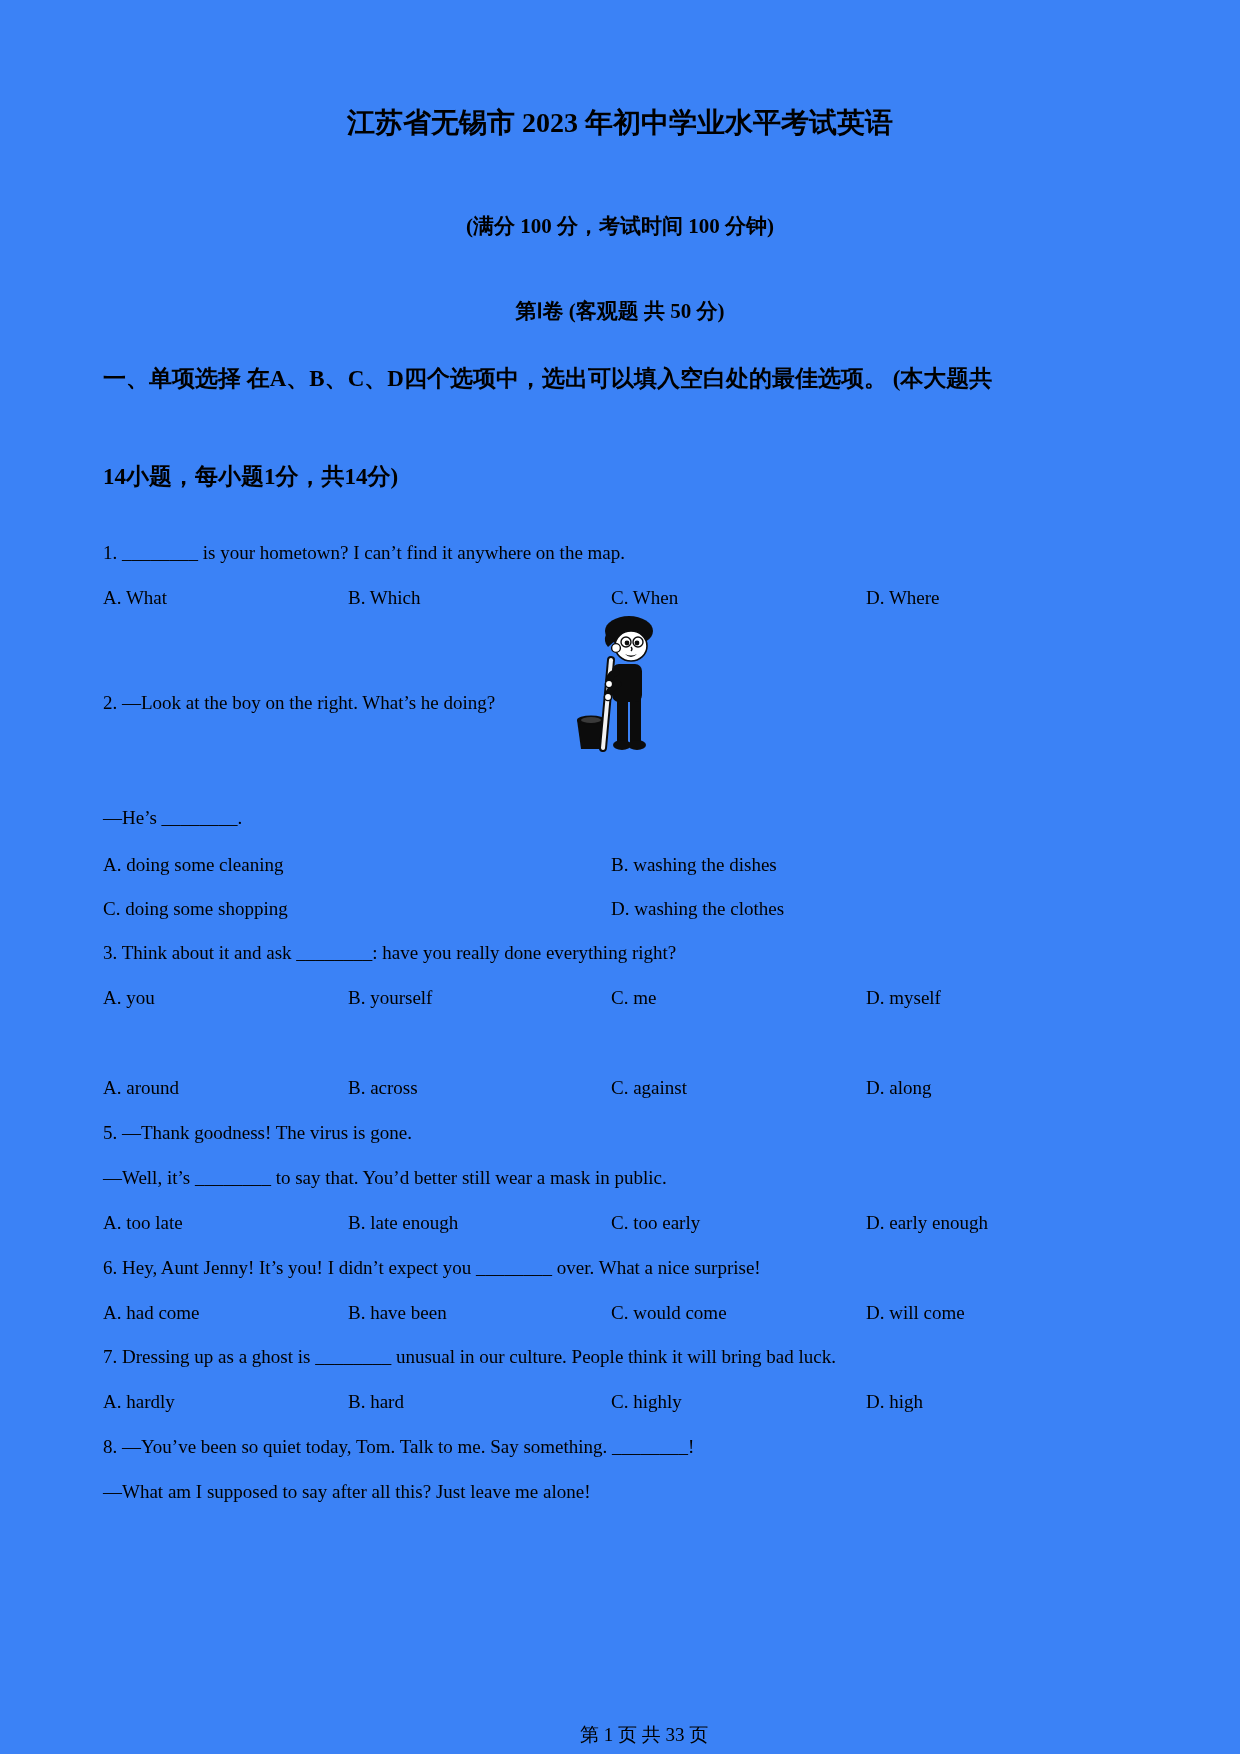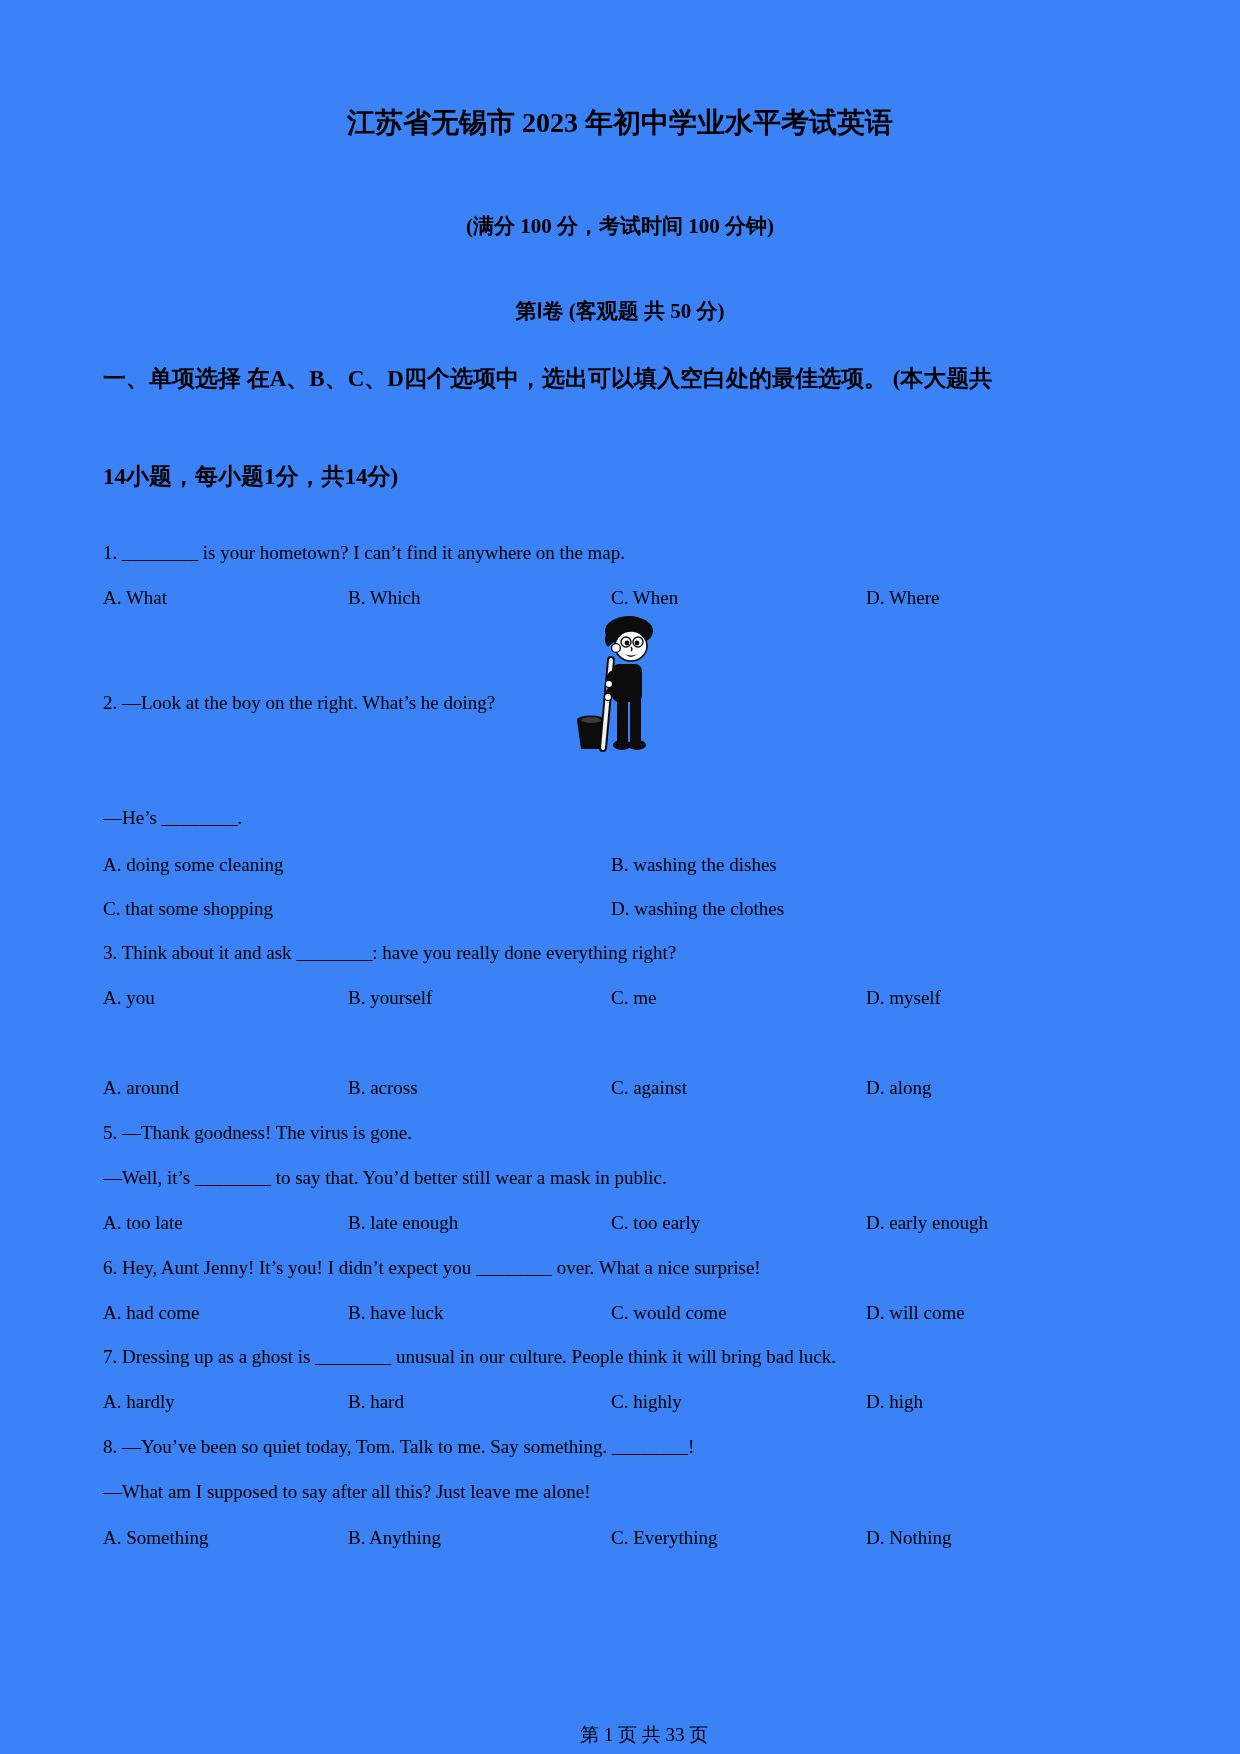"C. that some shopping" span.opt { text: that -> doing }
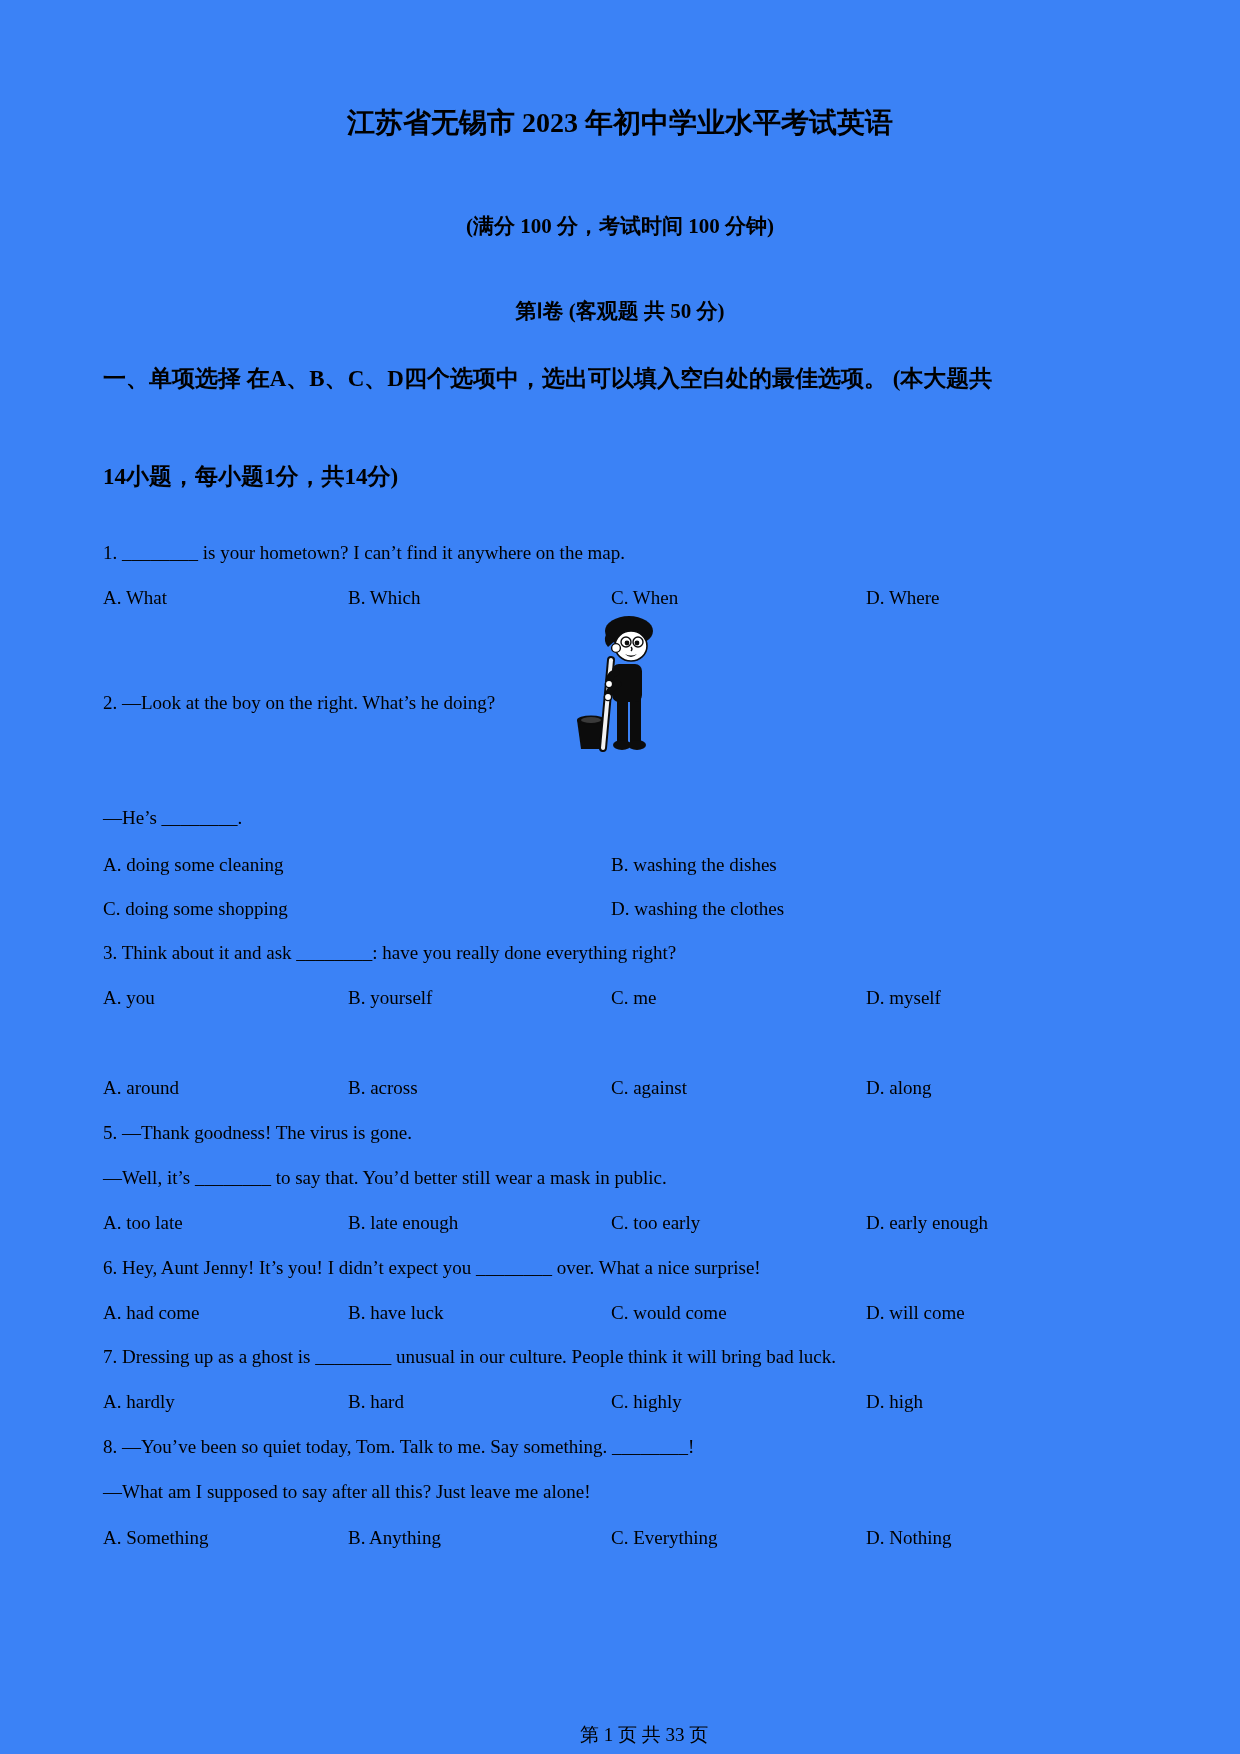"B. have luck" span.opt { text: luck -> been }
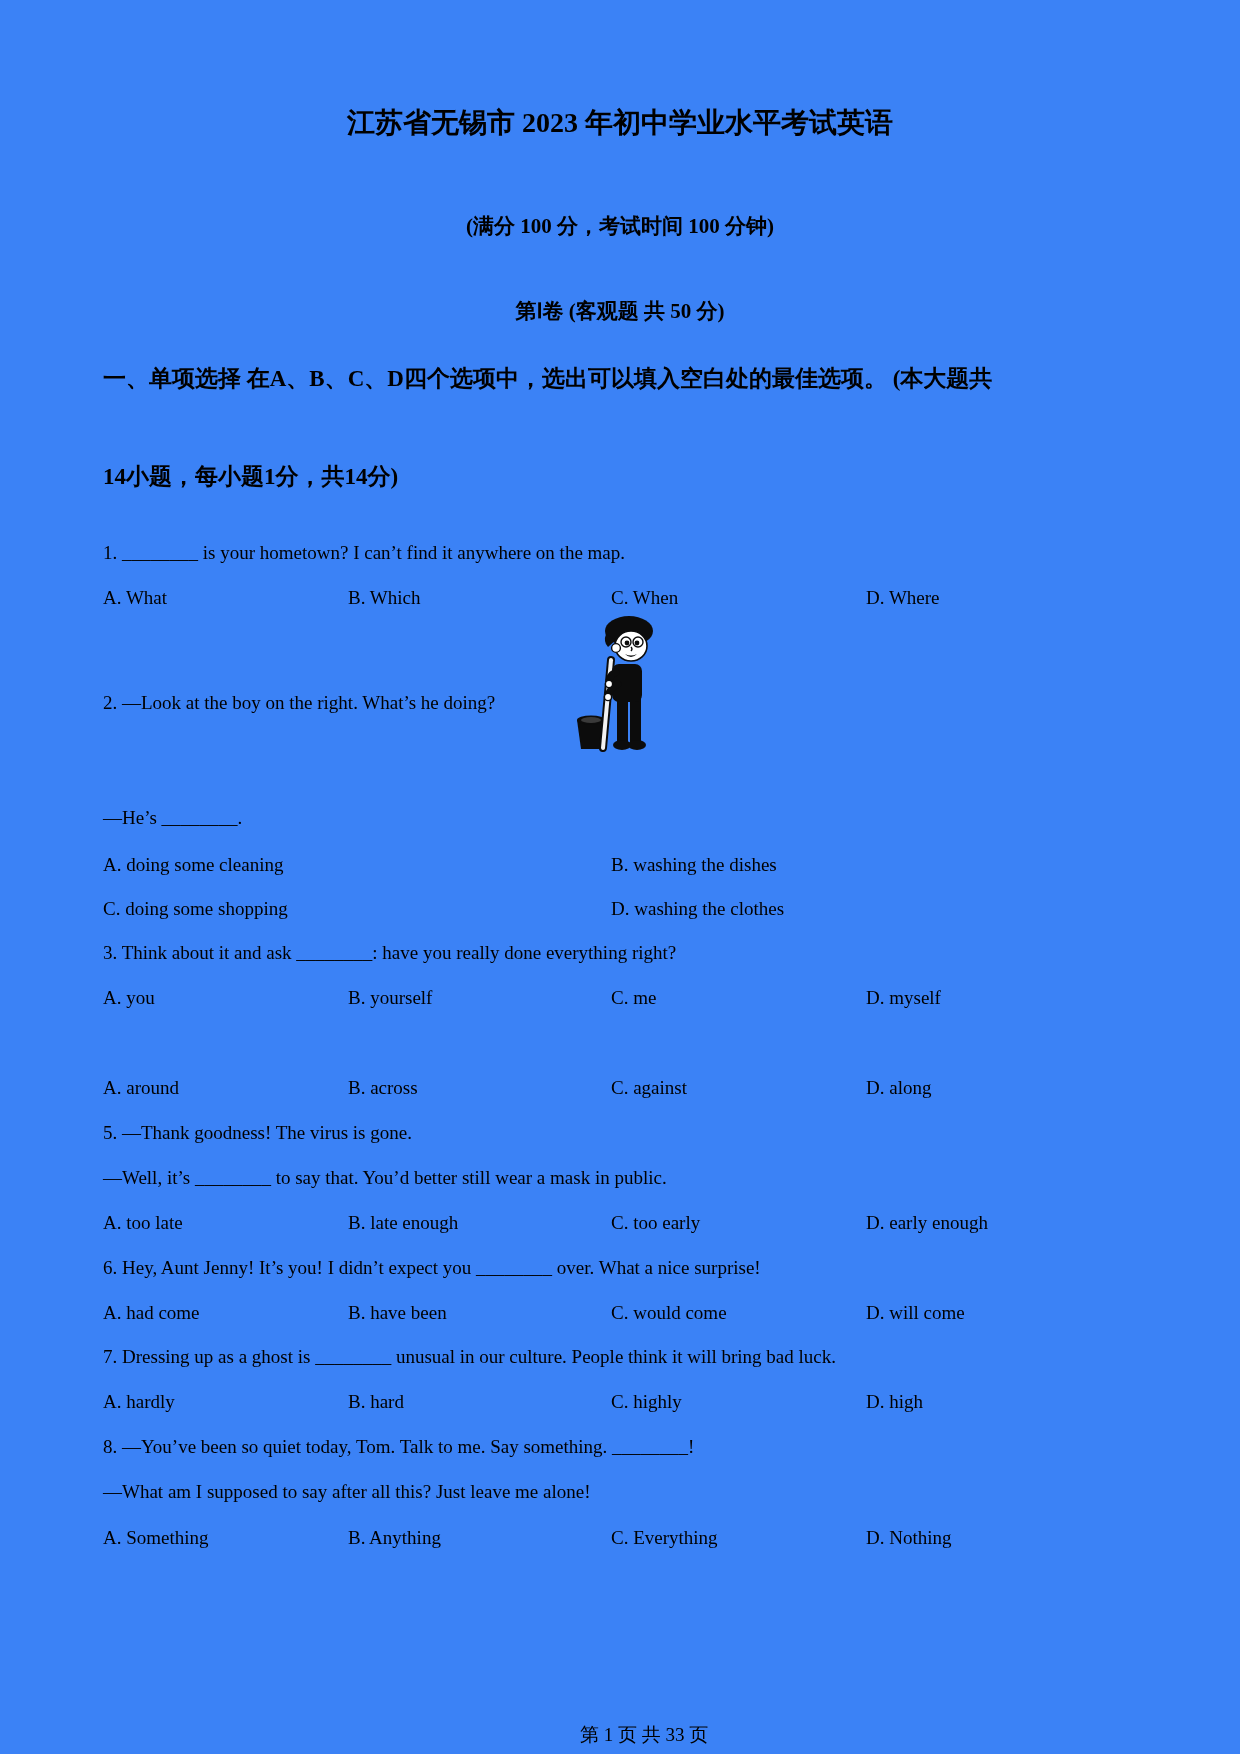"A. Something" div.line { html: <div> <span>A. Something</span> <span>B. Anything</span> <span>C. Everything</span> <span>D. Nothing</span> </div> -> none }
